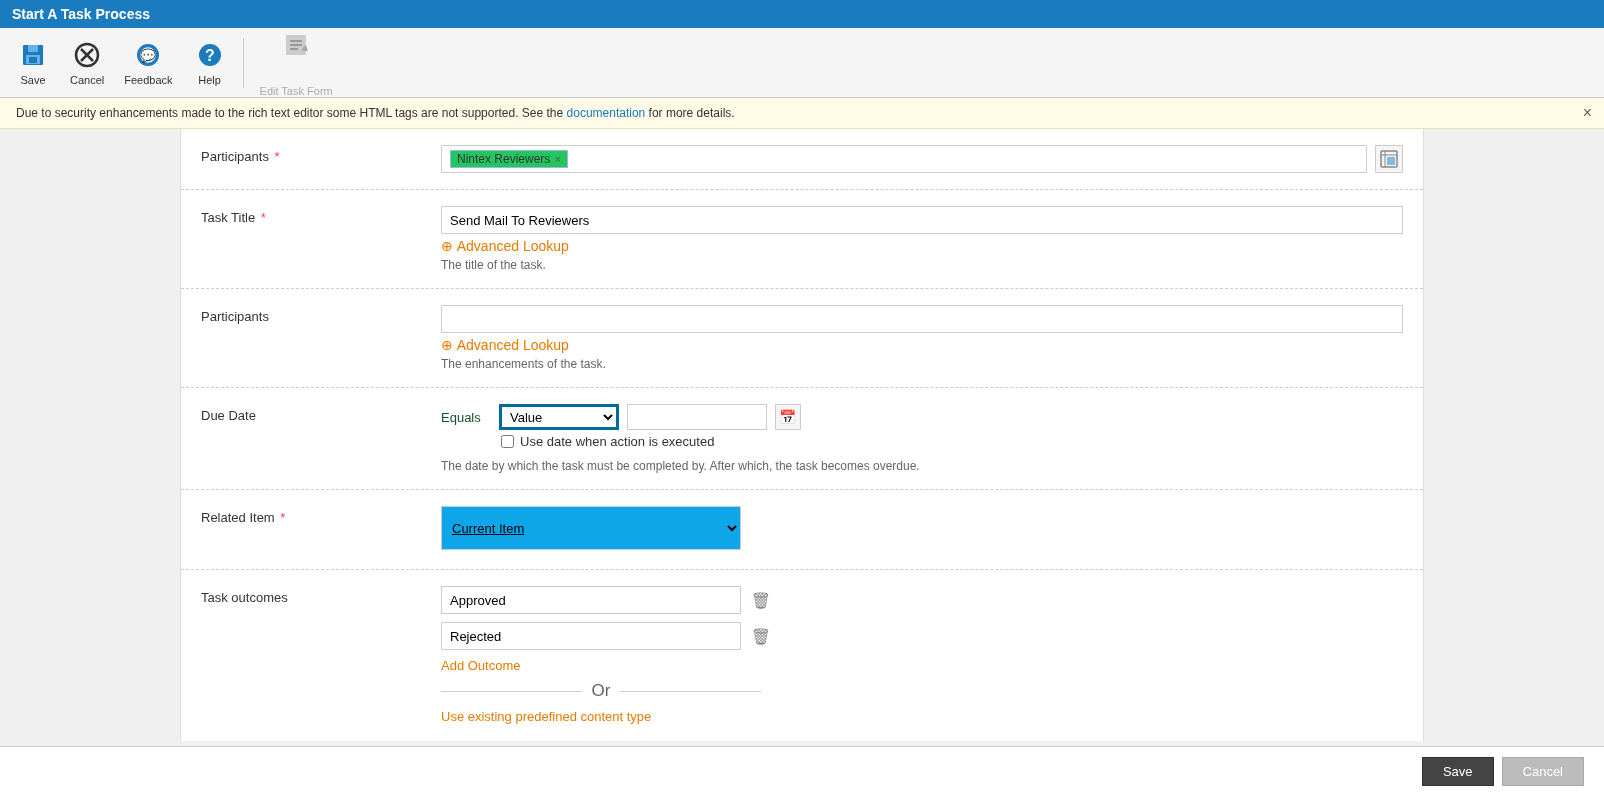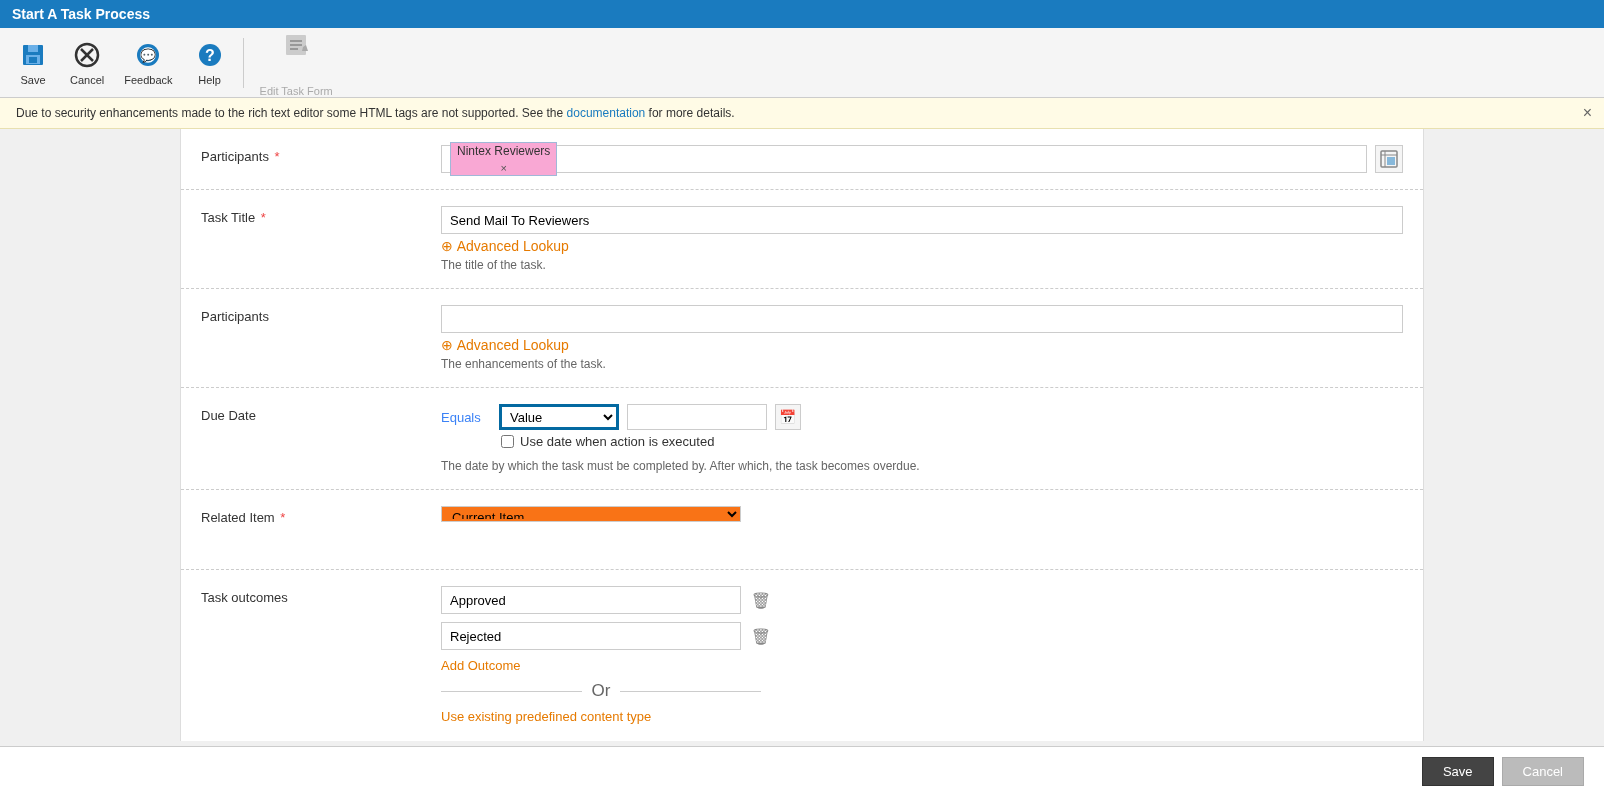"Nintex Reviewers" .participant-tag { background: #f9a8d4 -> #22c55e; flex-direction: column -> none }
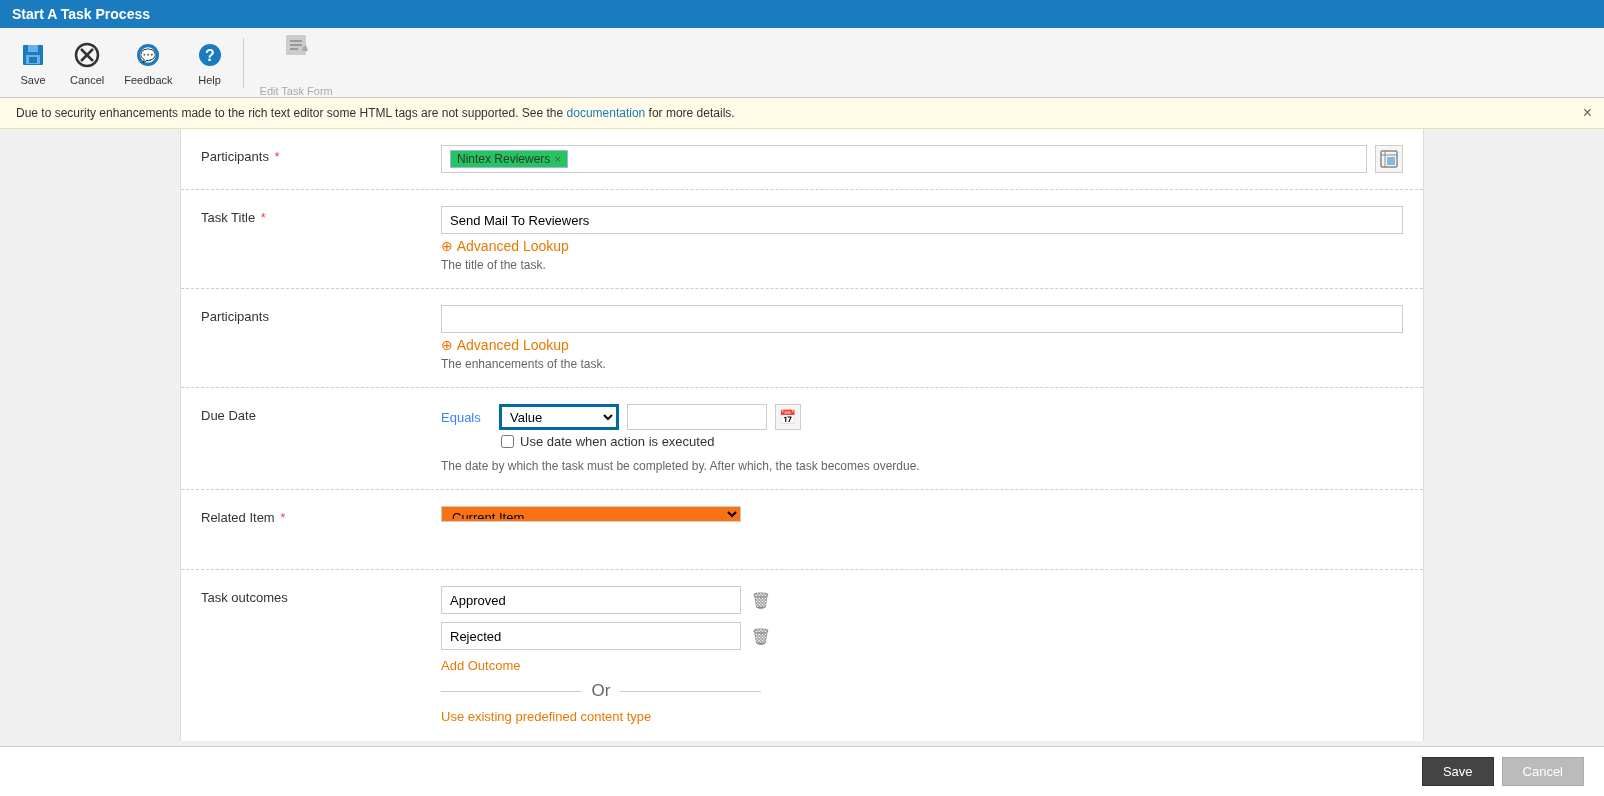"Equals" .due-date-label { color: #3b82f6 -> #14532d }
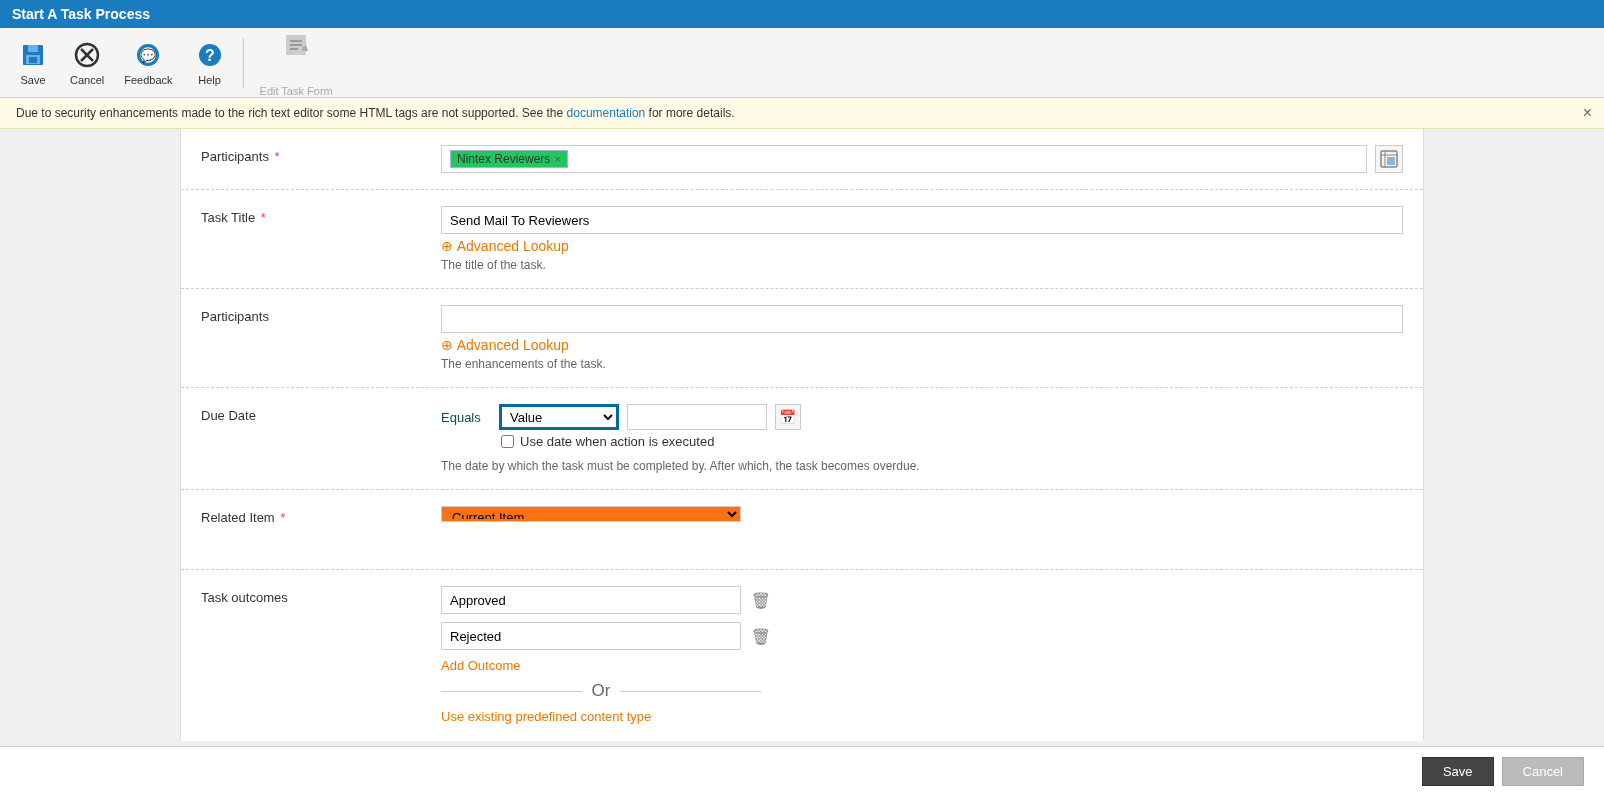"Current Item" .related-select { background: #f97316 -> #0ea5e9; height: 16px -> 44px; text-decoration: none -> underline }
